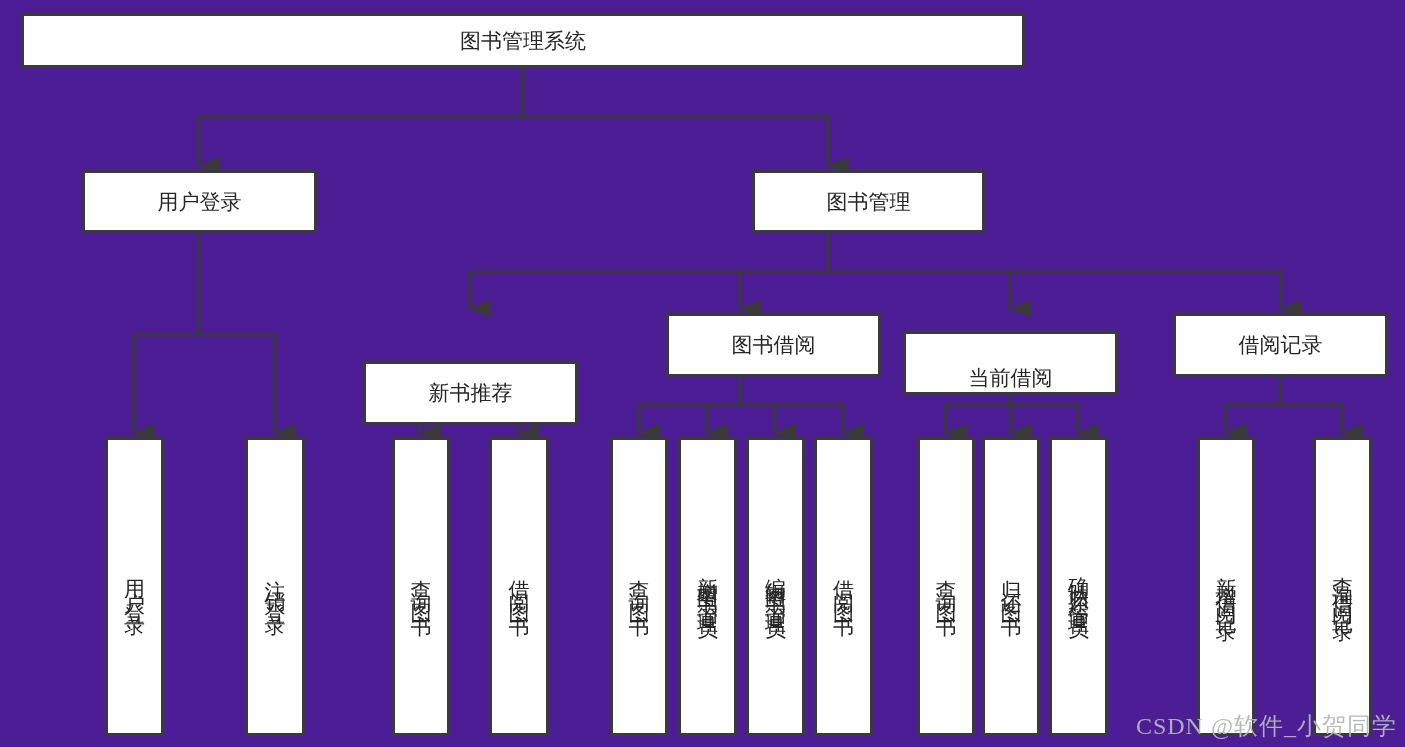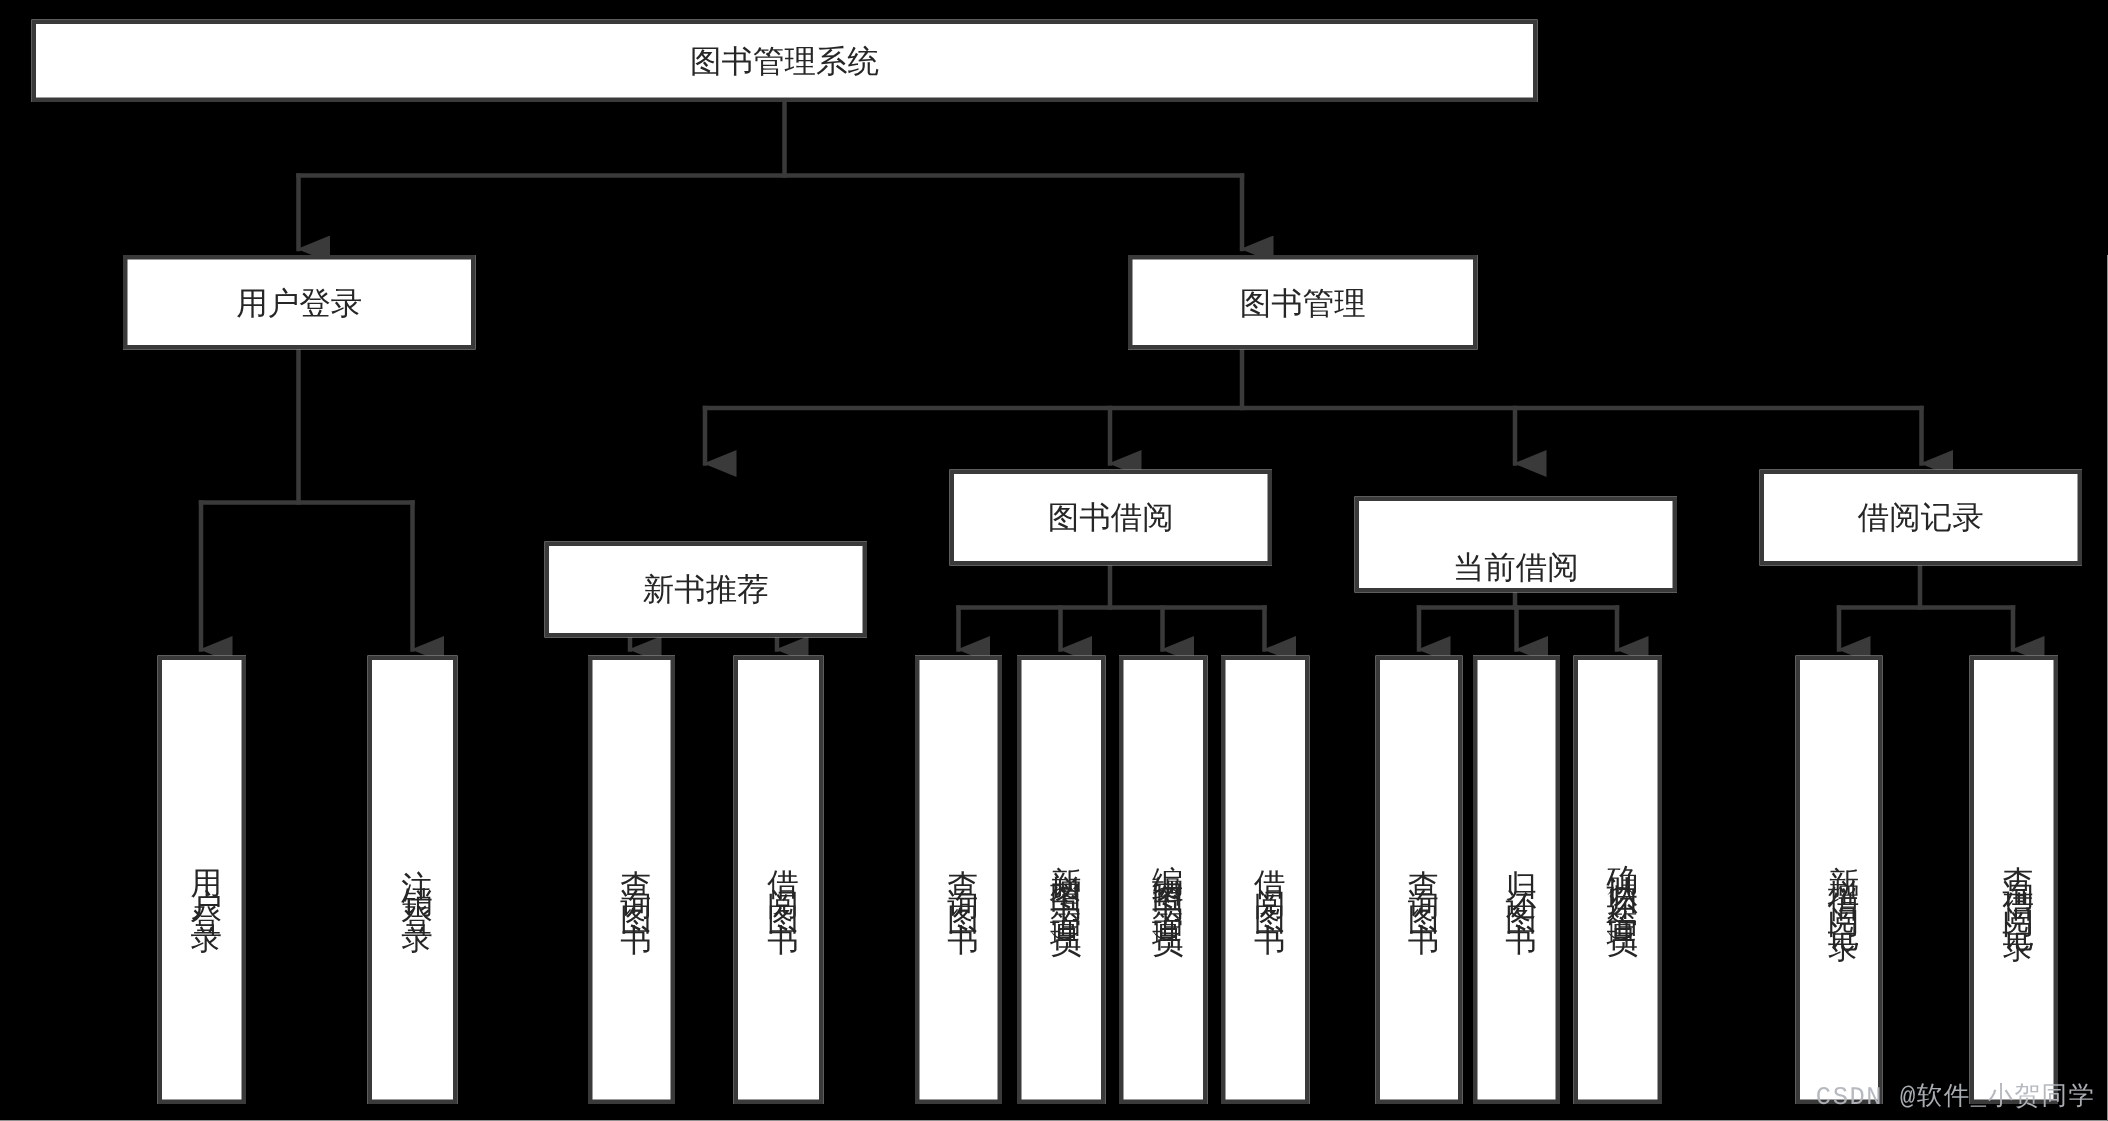"图书管理系统" .canvas { background: #000000 -> #4c1d95; font-family: Liberation Mono, monospace -> Liberation Serif, serif }
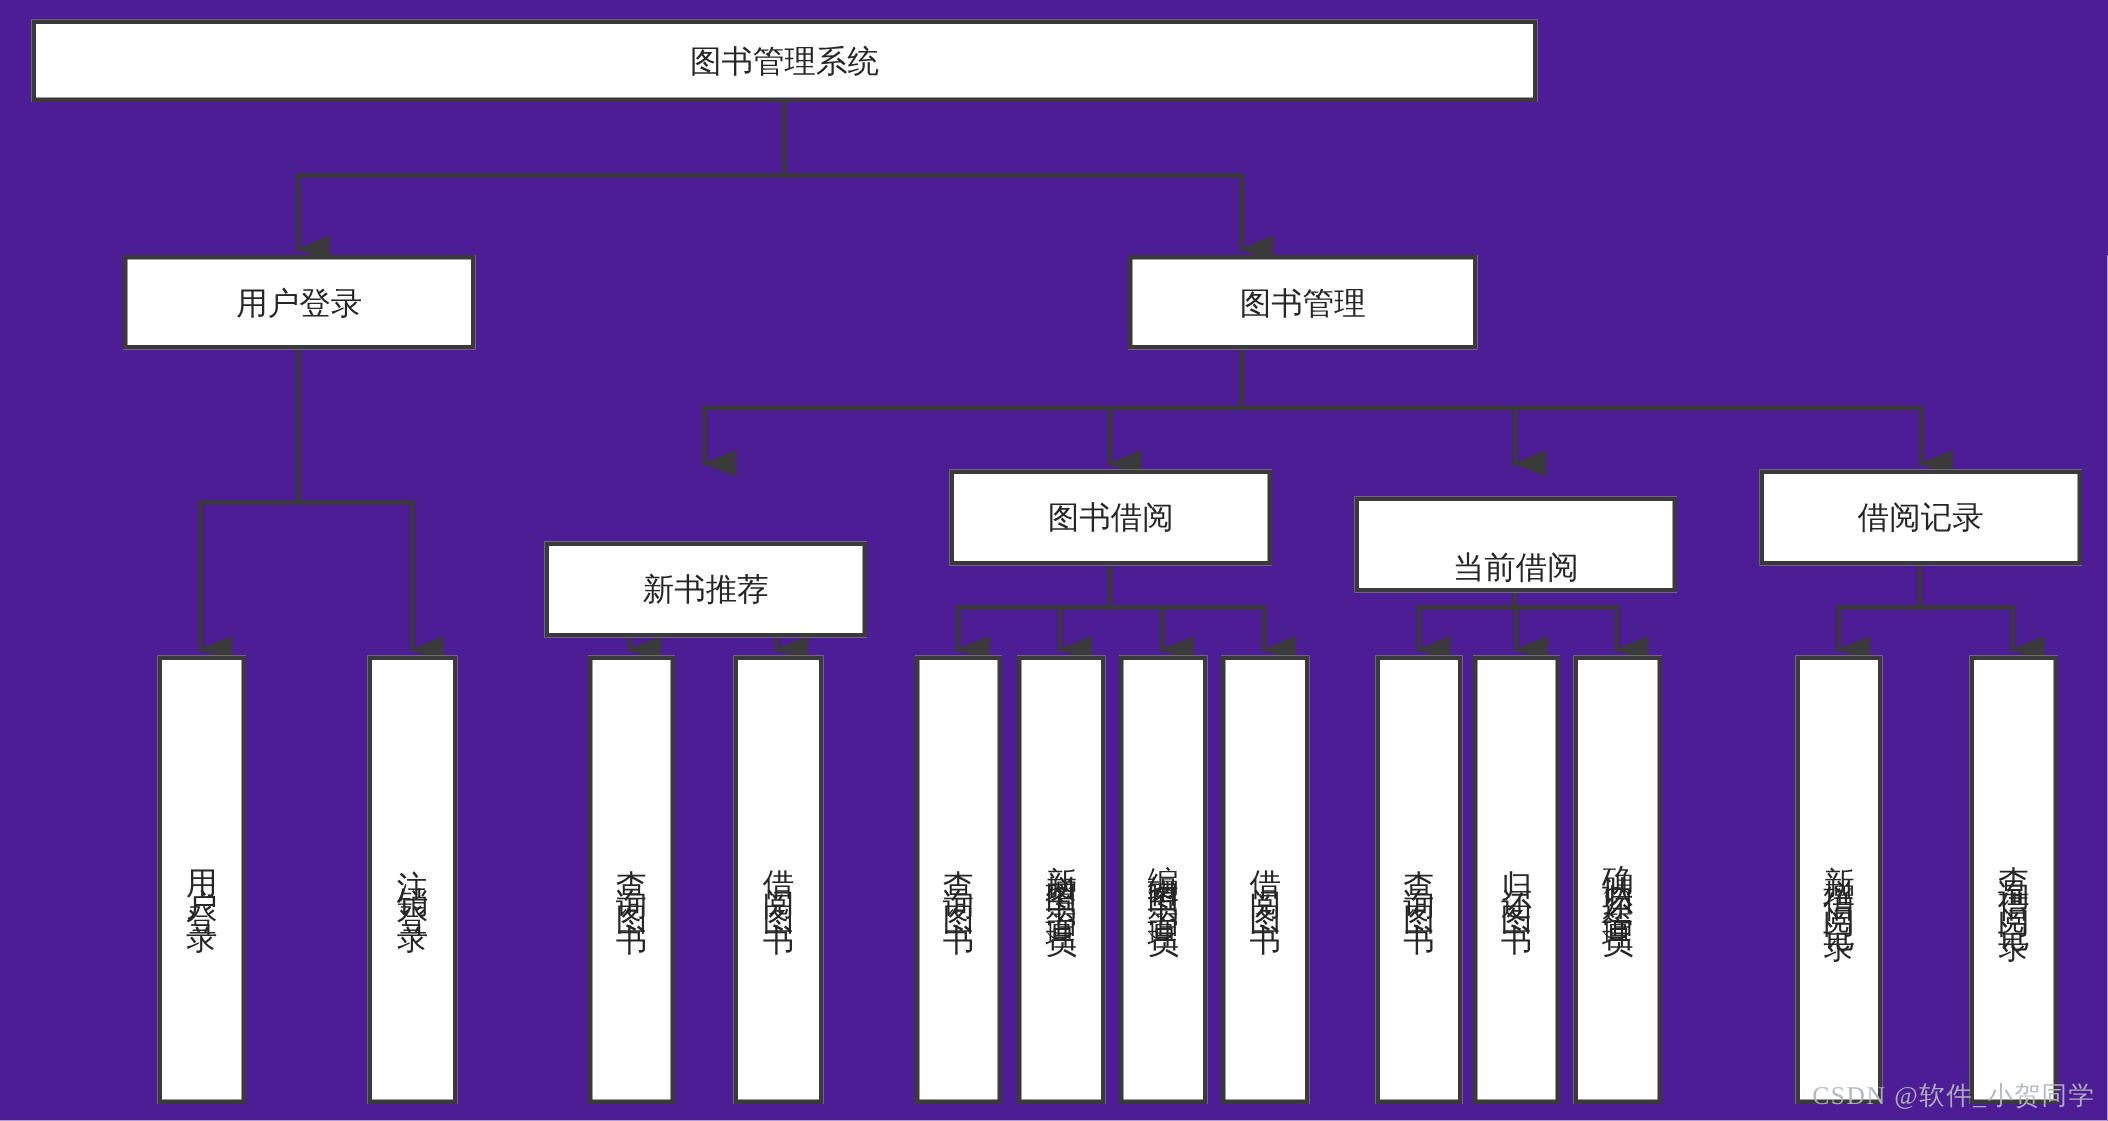"图书借阅" div.node { left: 633px -> 666px }
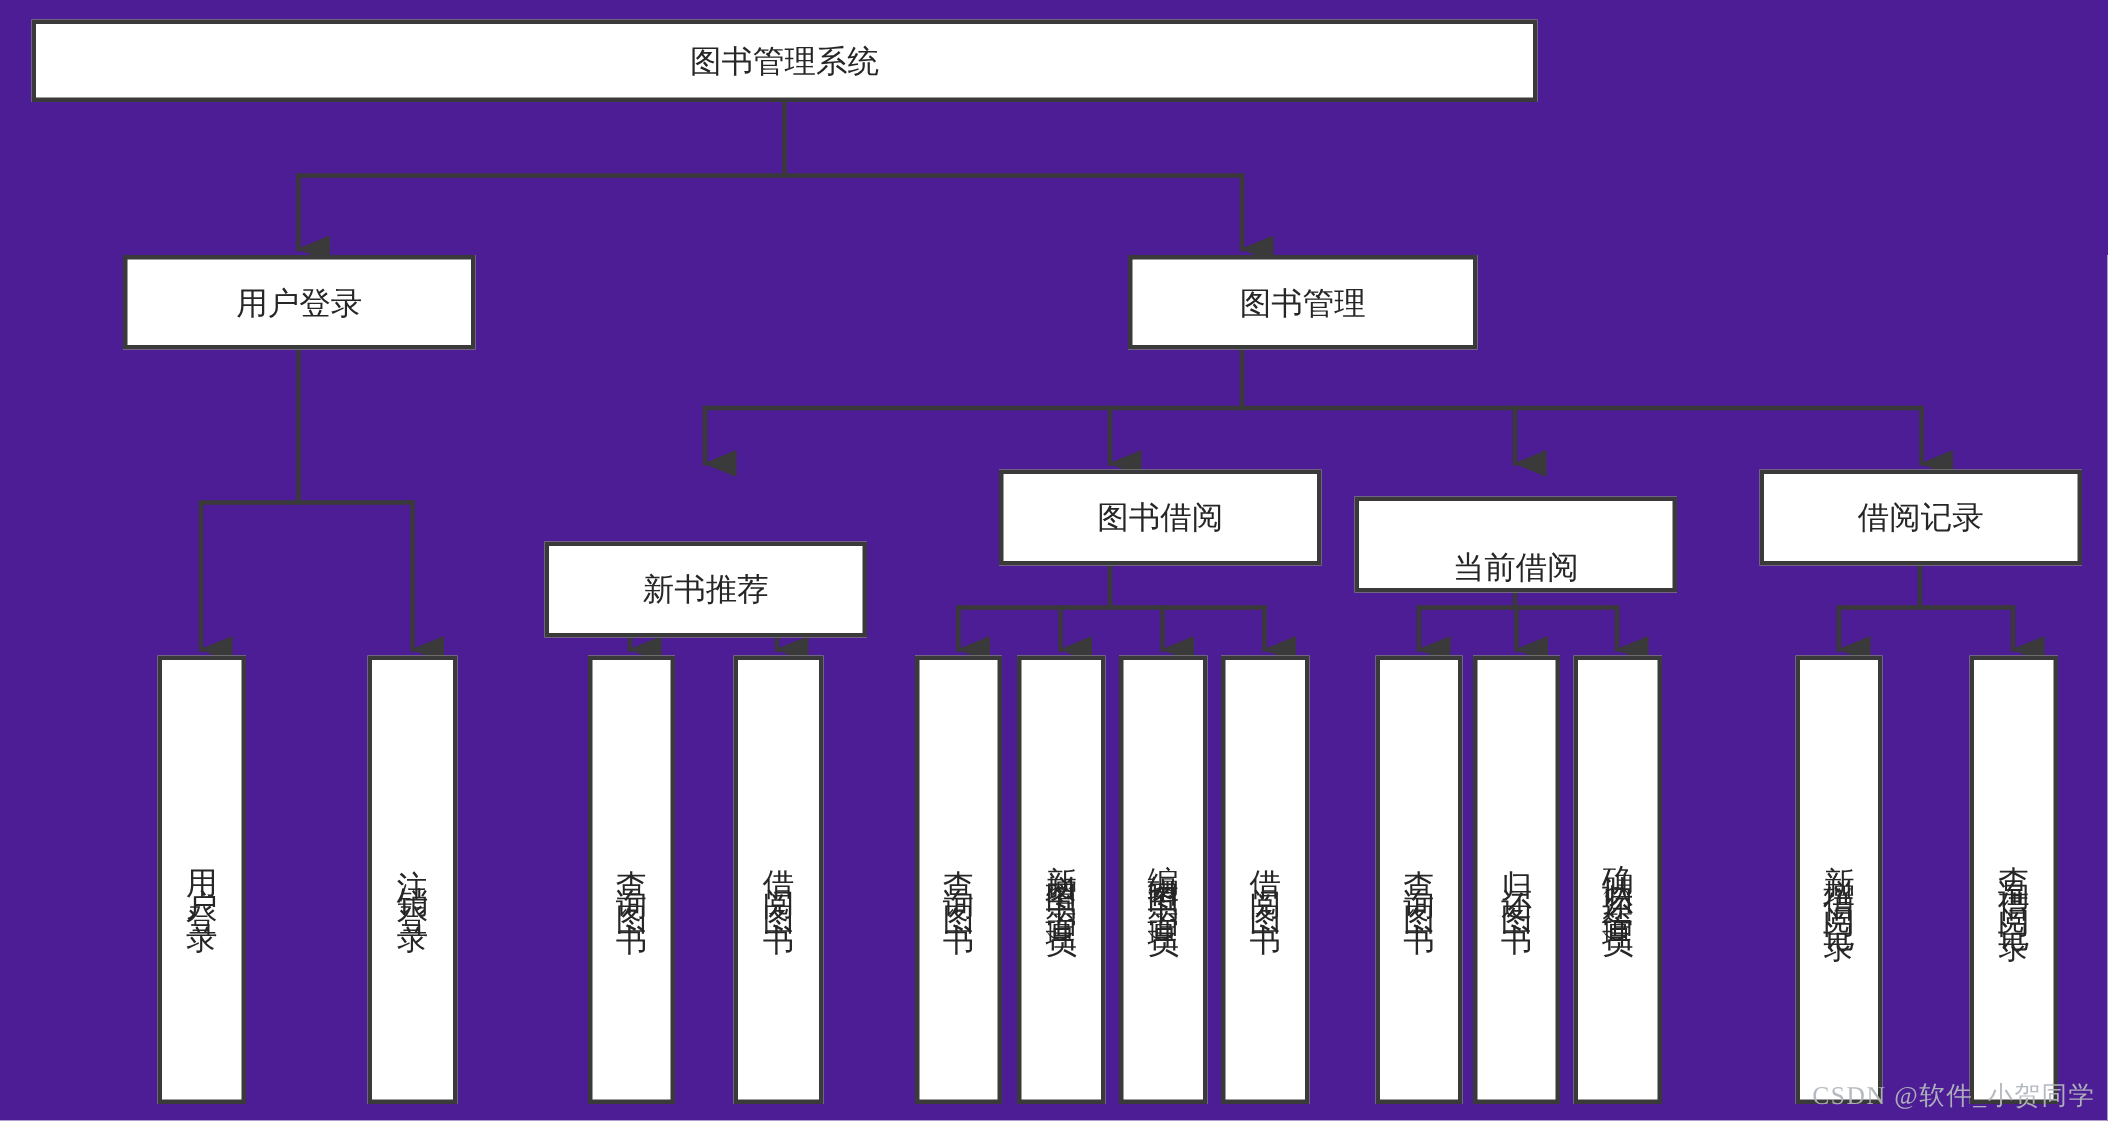"CSDN @软件_小贺同学" .watermark { font-size: 17px -> 24px }
